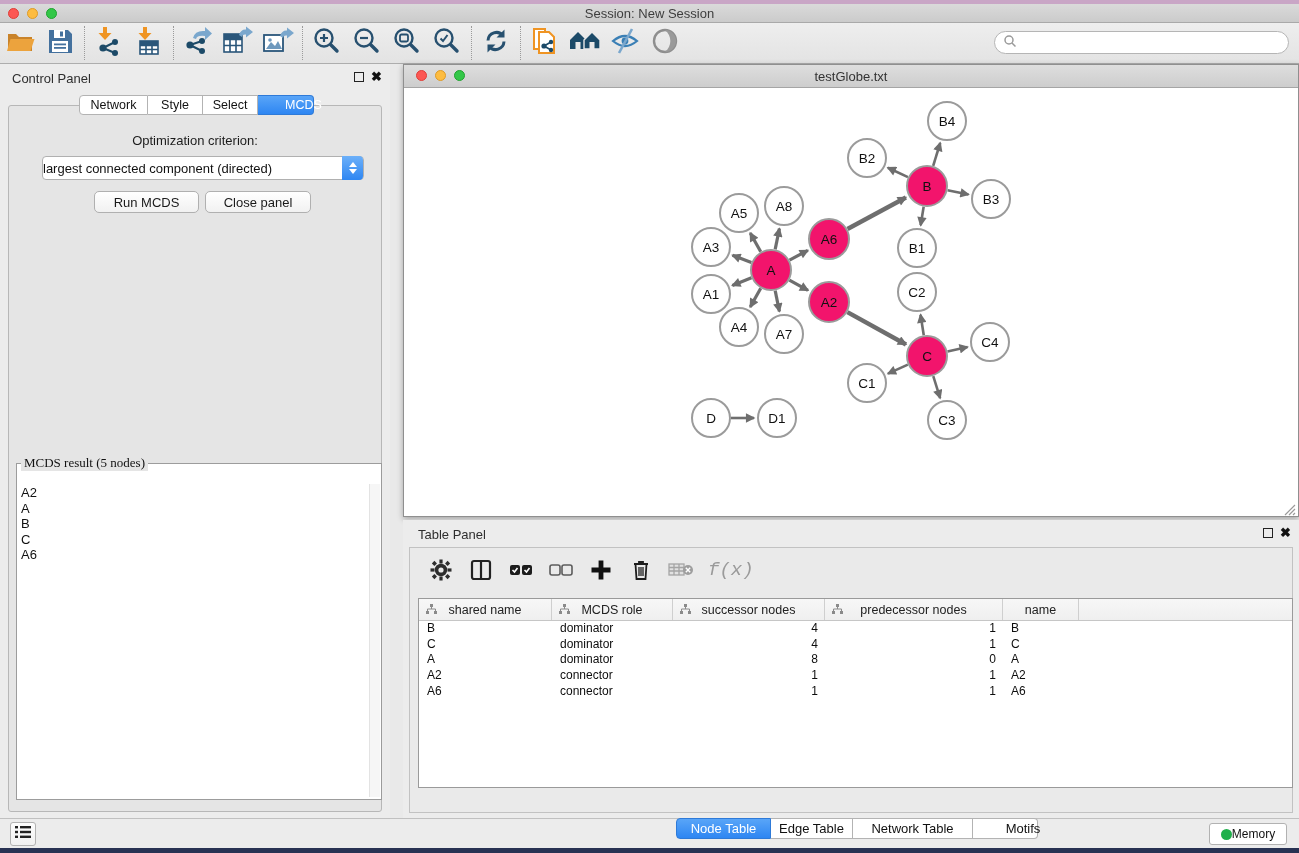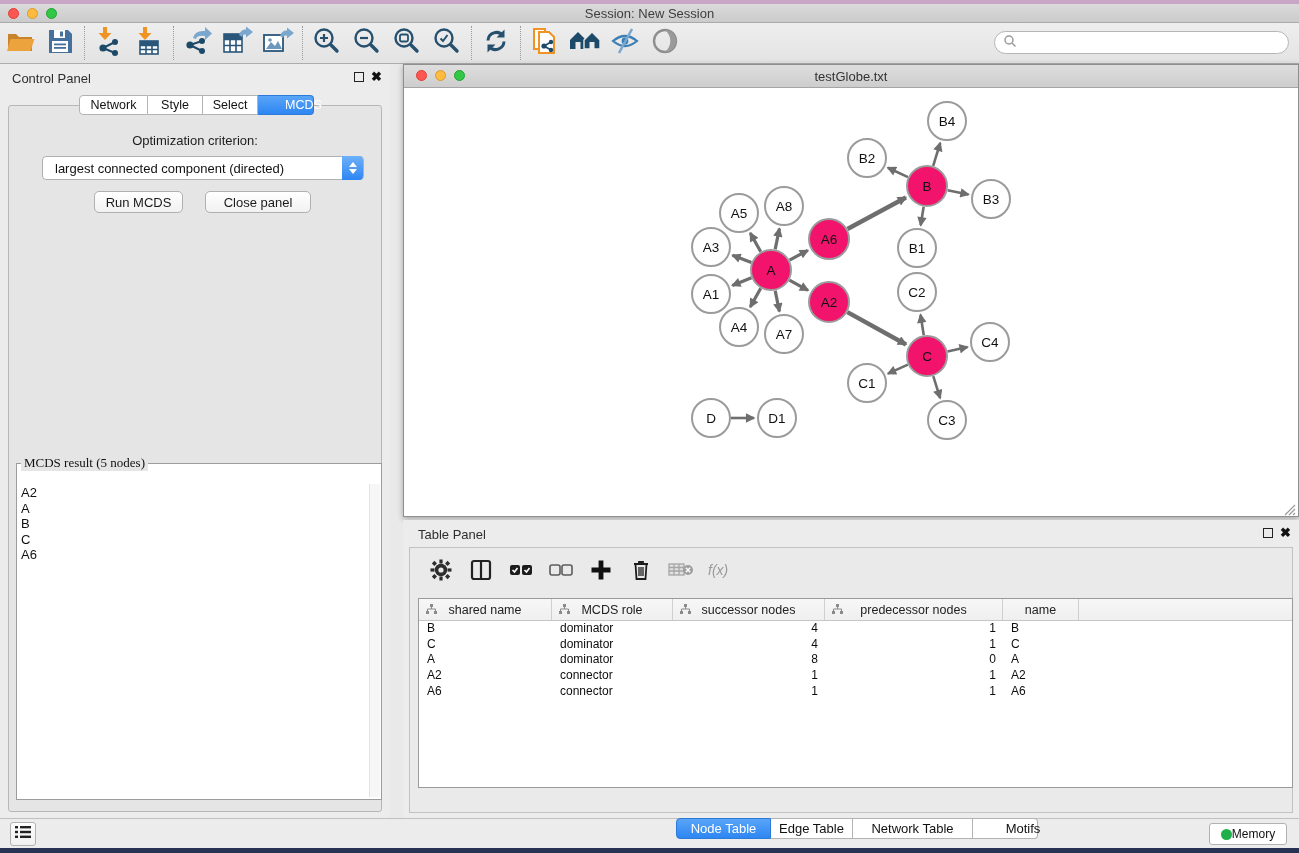"largest connected component (directed)" #criterion { padding-left: 12px -> none }
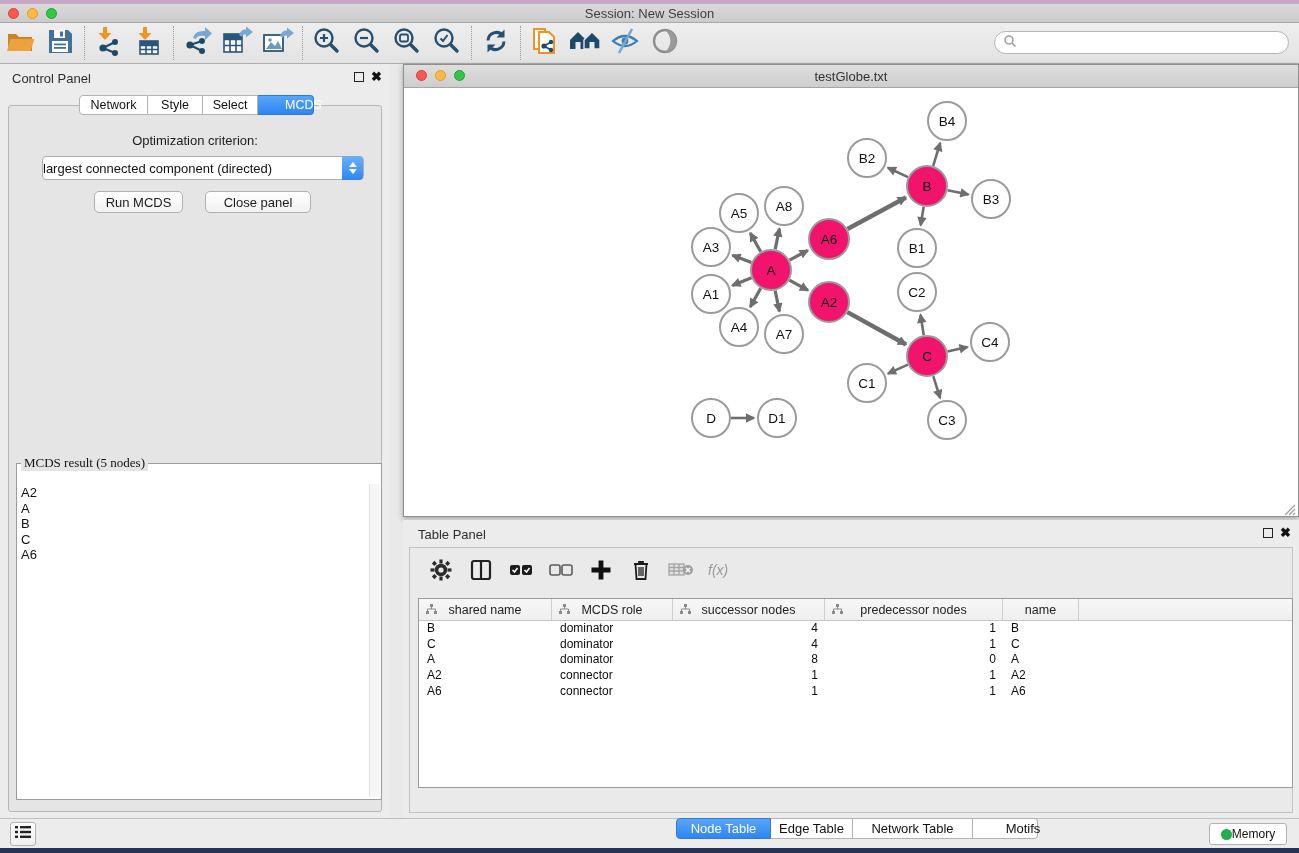"Run MCDS" #run-btn { width: 89px -> 105px }
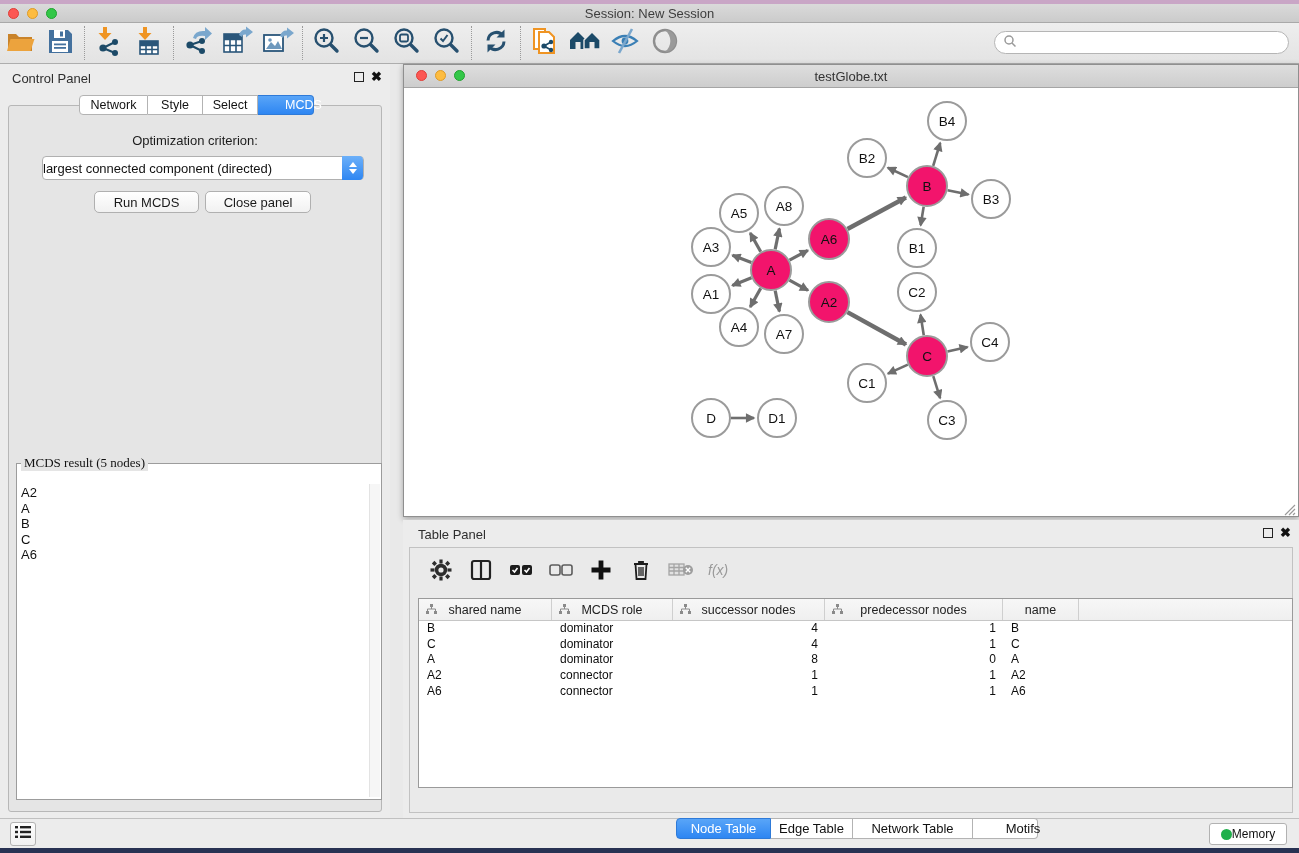"f(x)" #fx-label { font-family: Liberation Sans, sans-serif -> Liberation Mono, monospace; font-size: 14px -> 19px }
